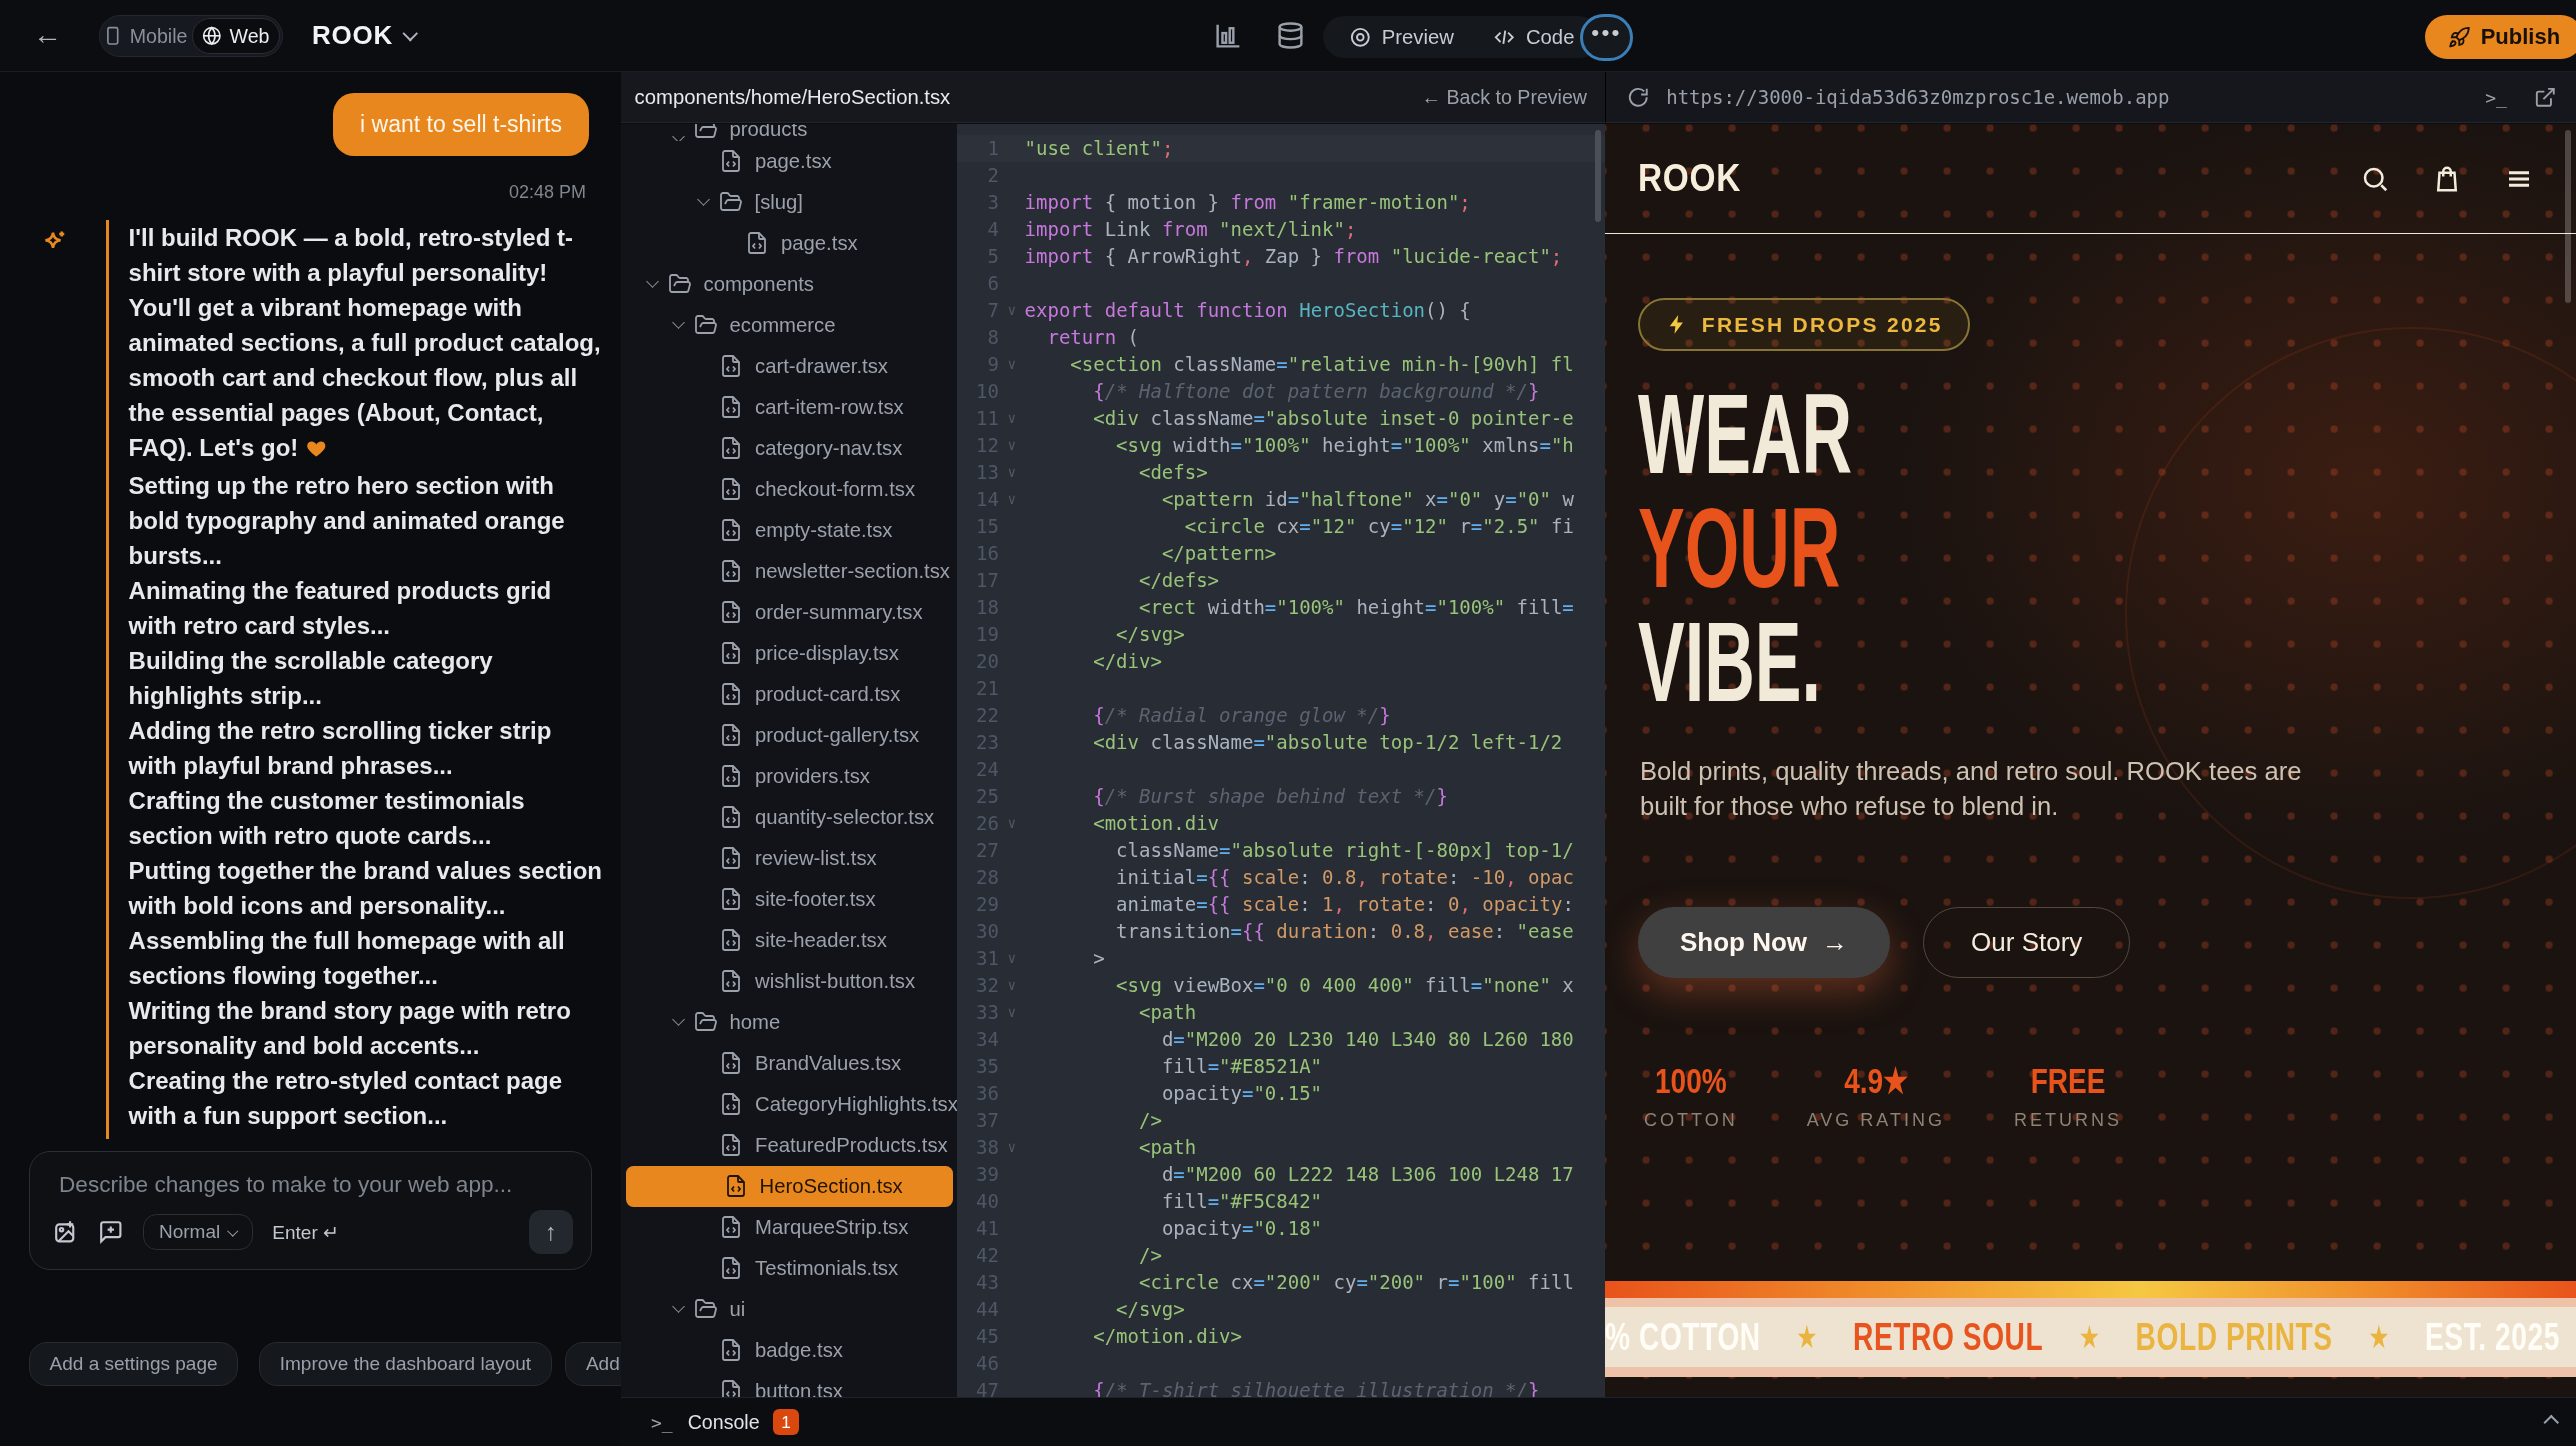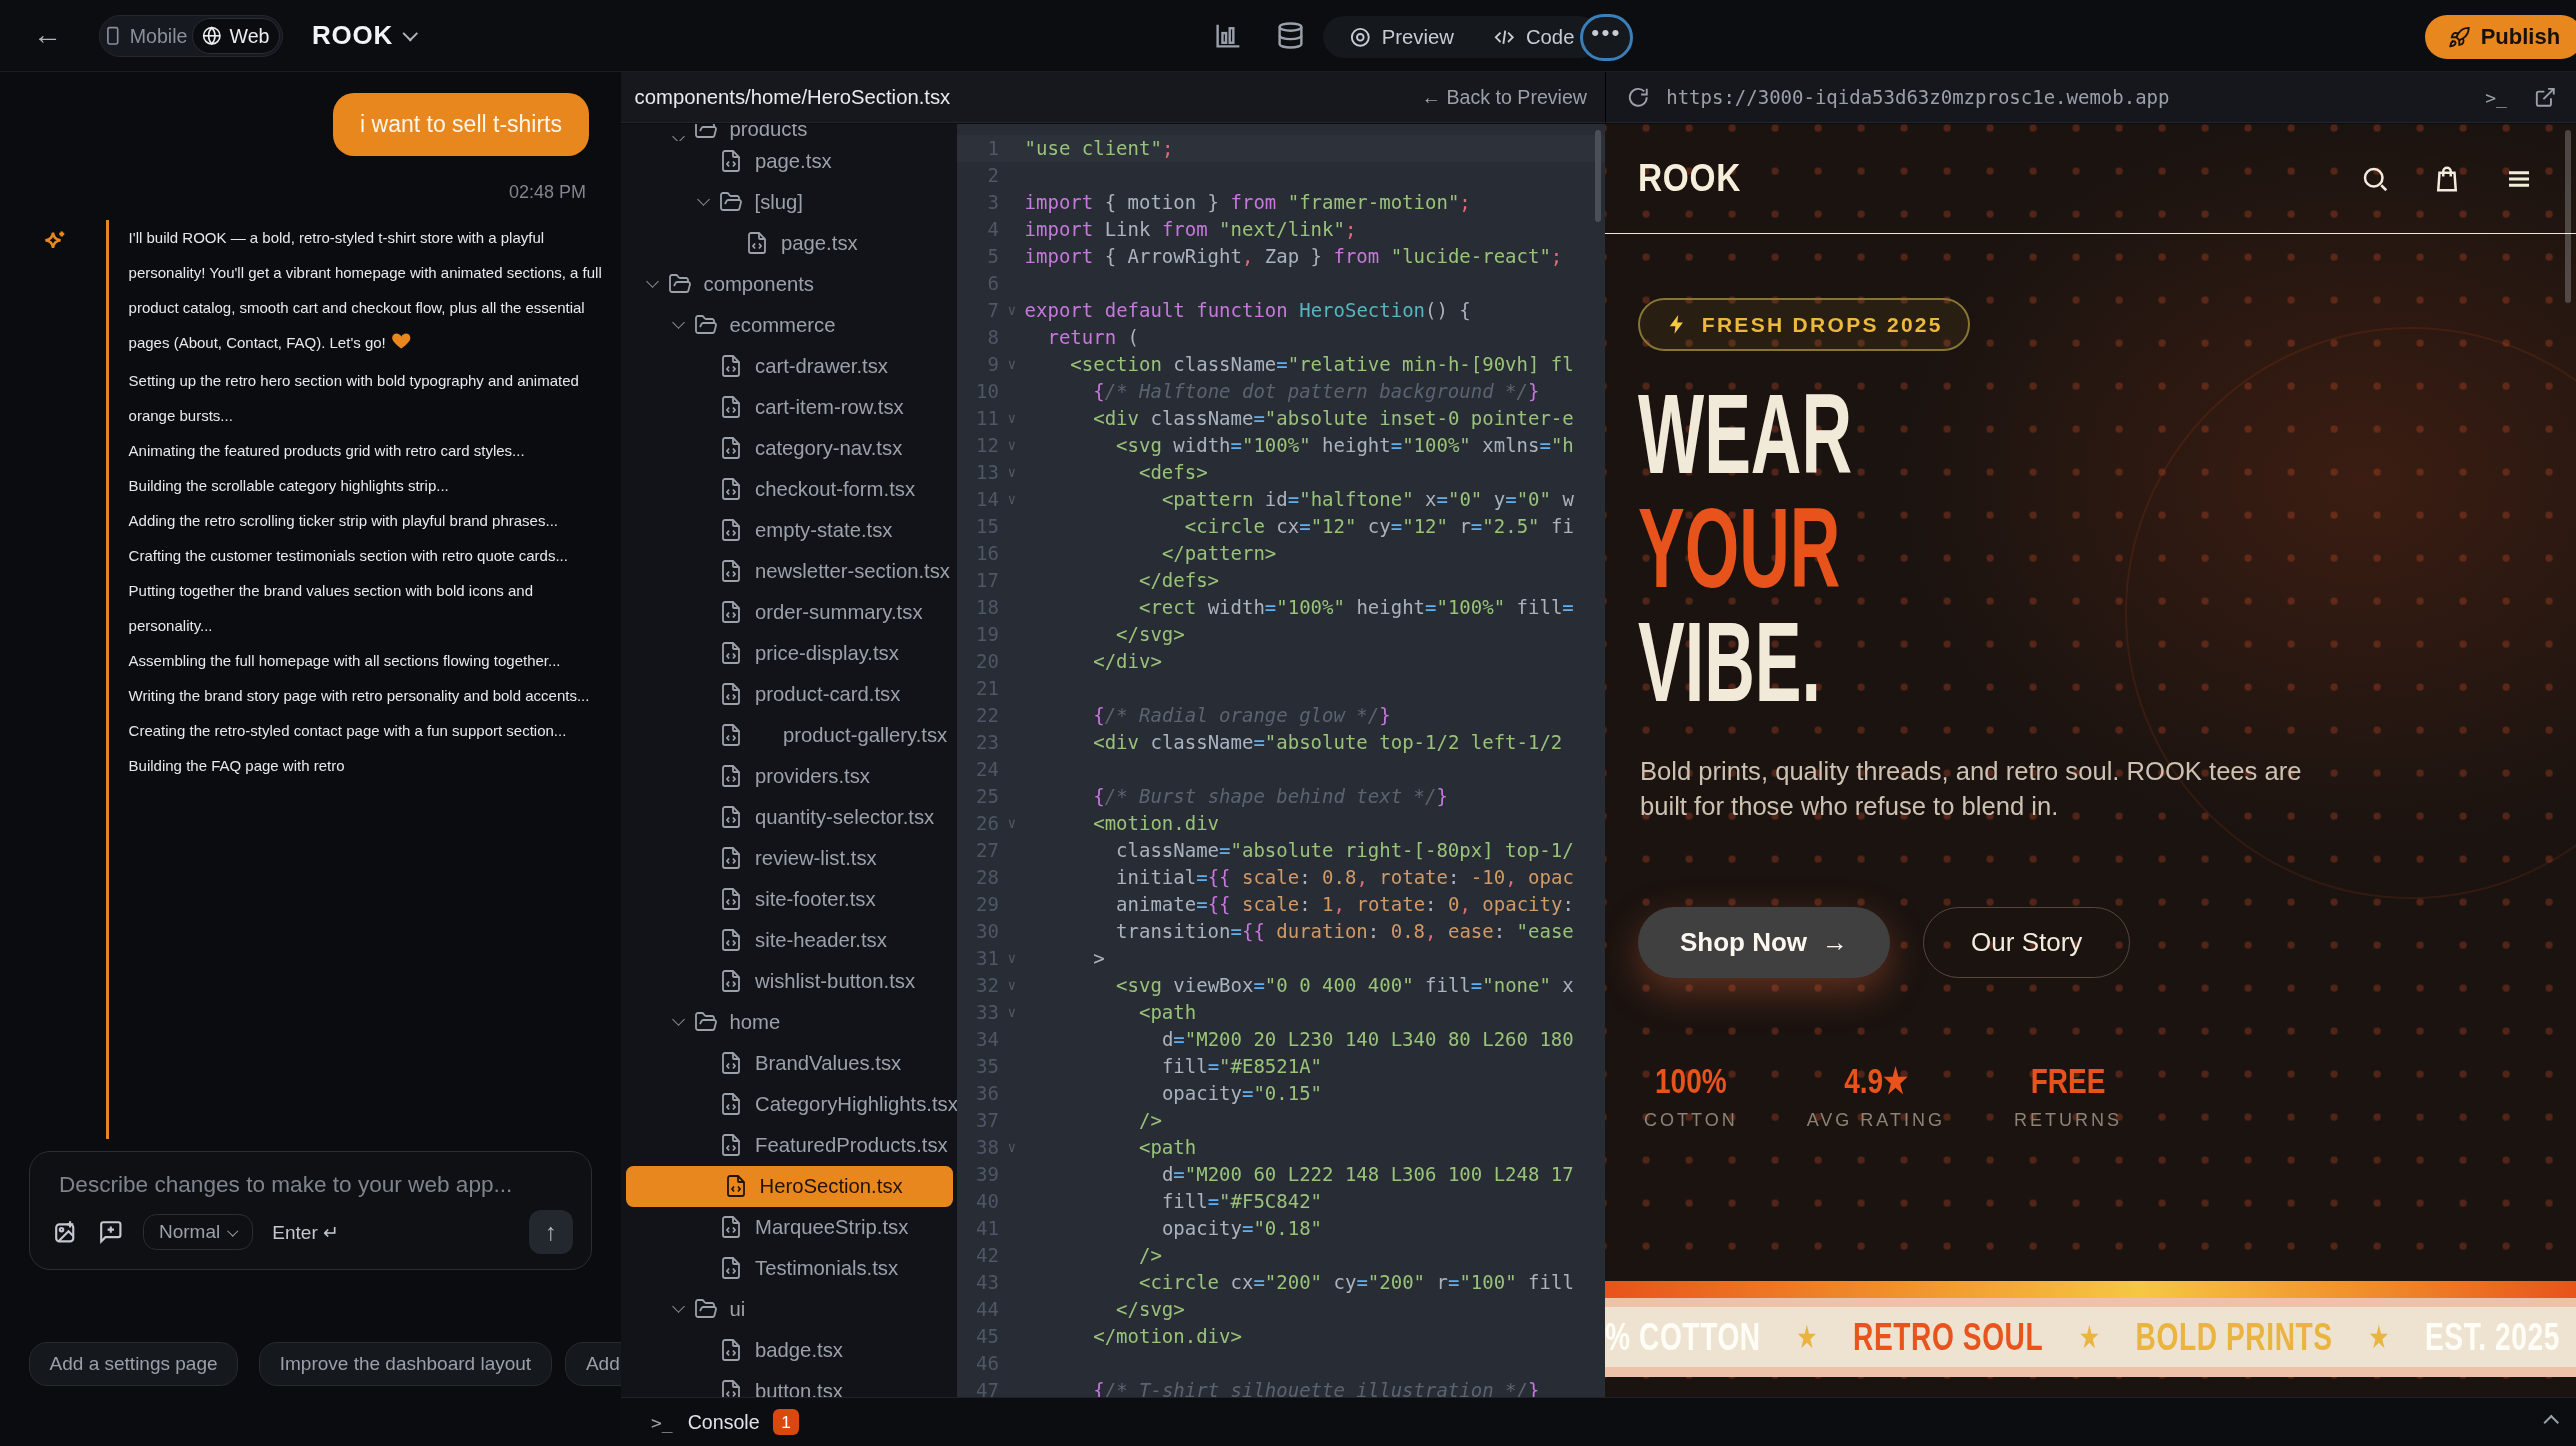"I'll build ROOK — a" .ai-msg { font-size: 15px -> 24px; font-weight: none -> bold }
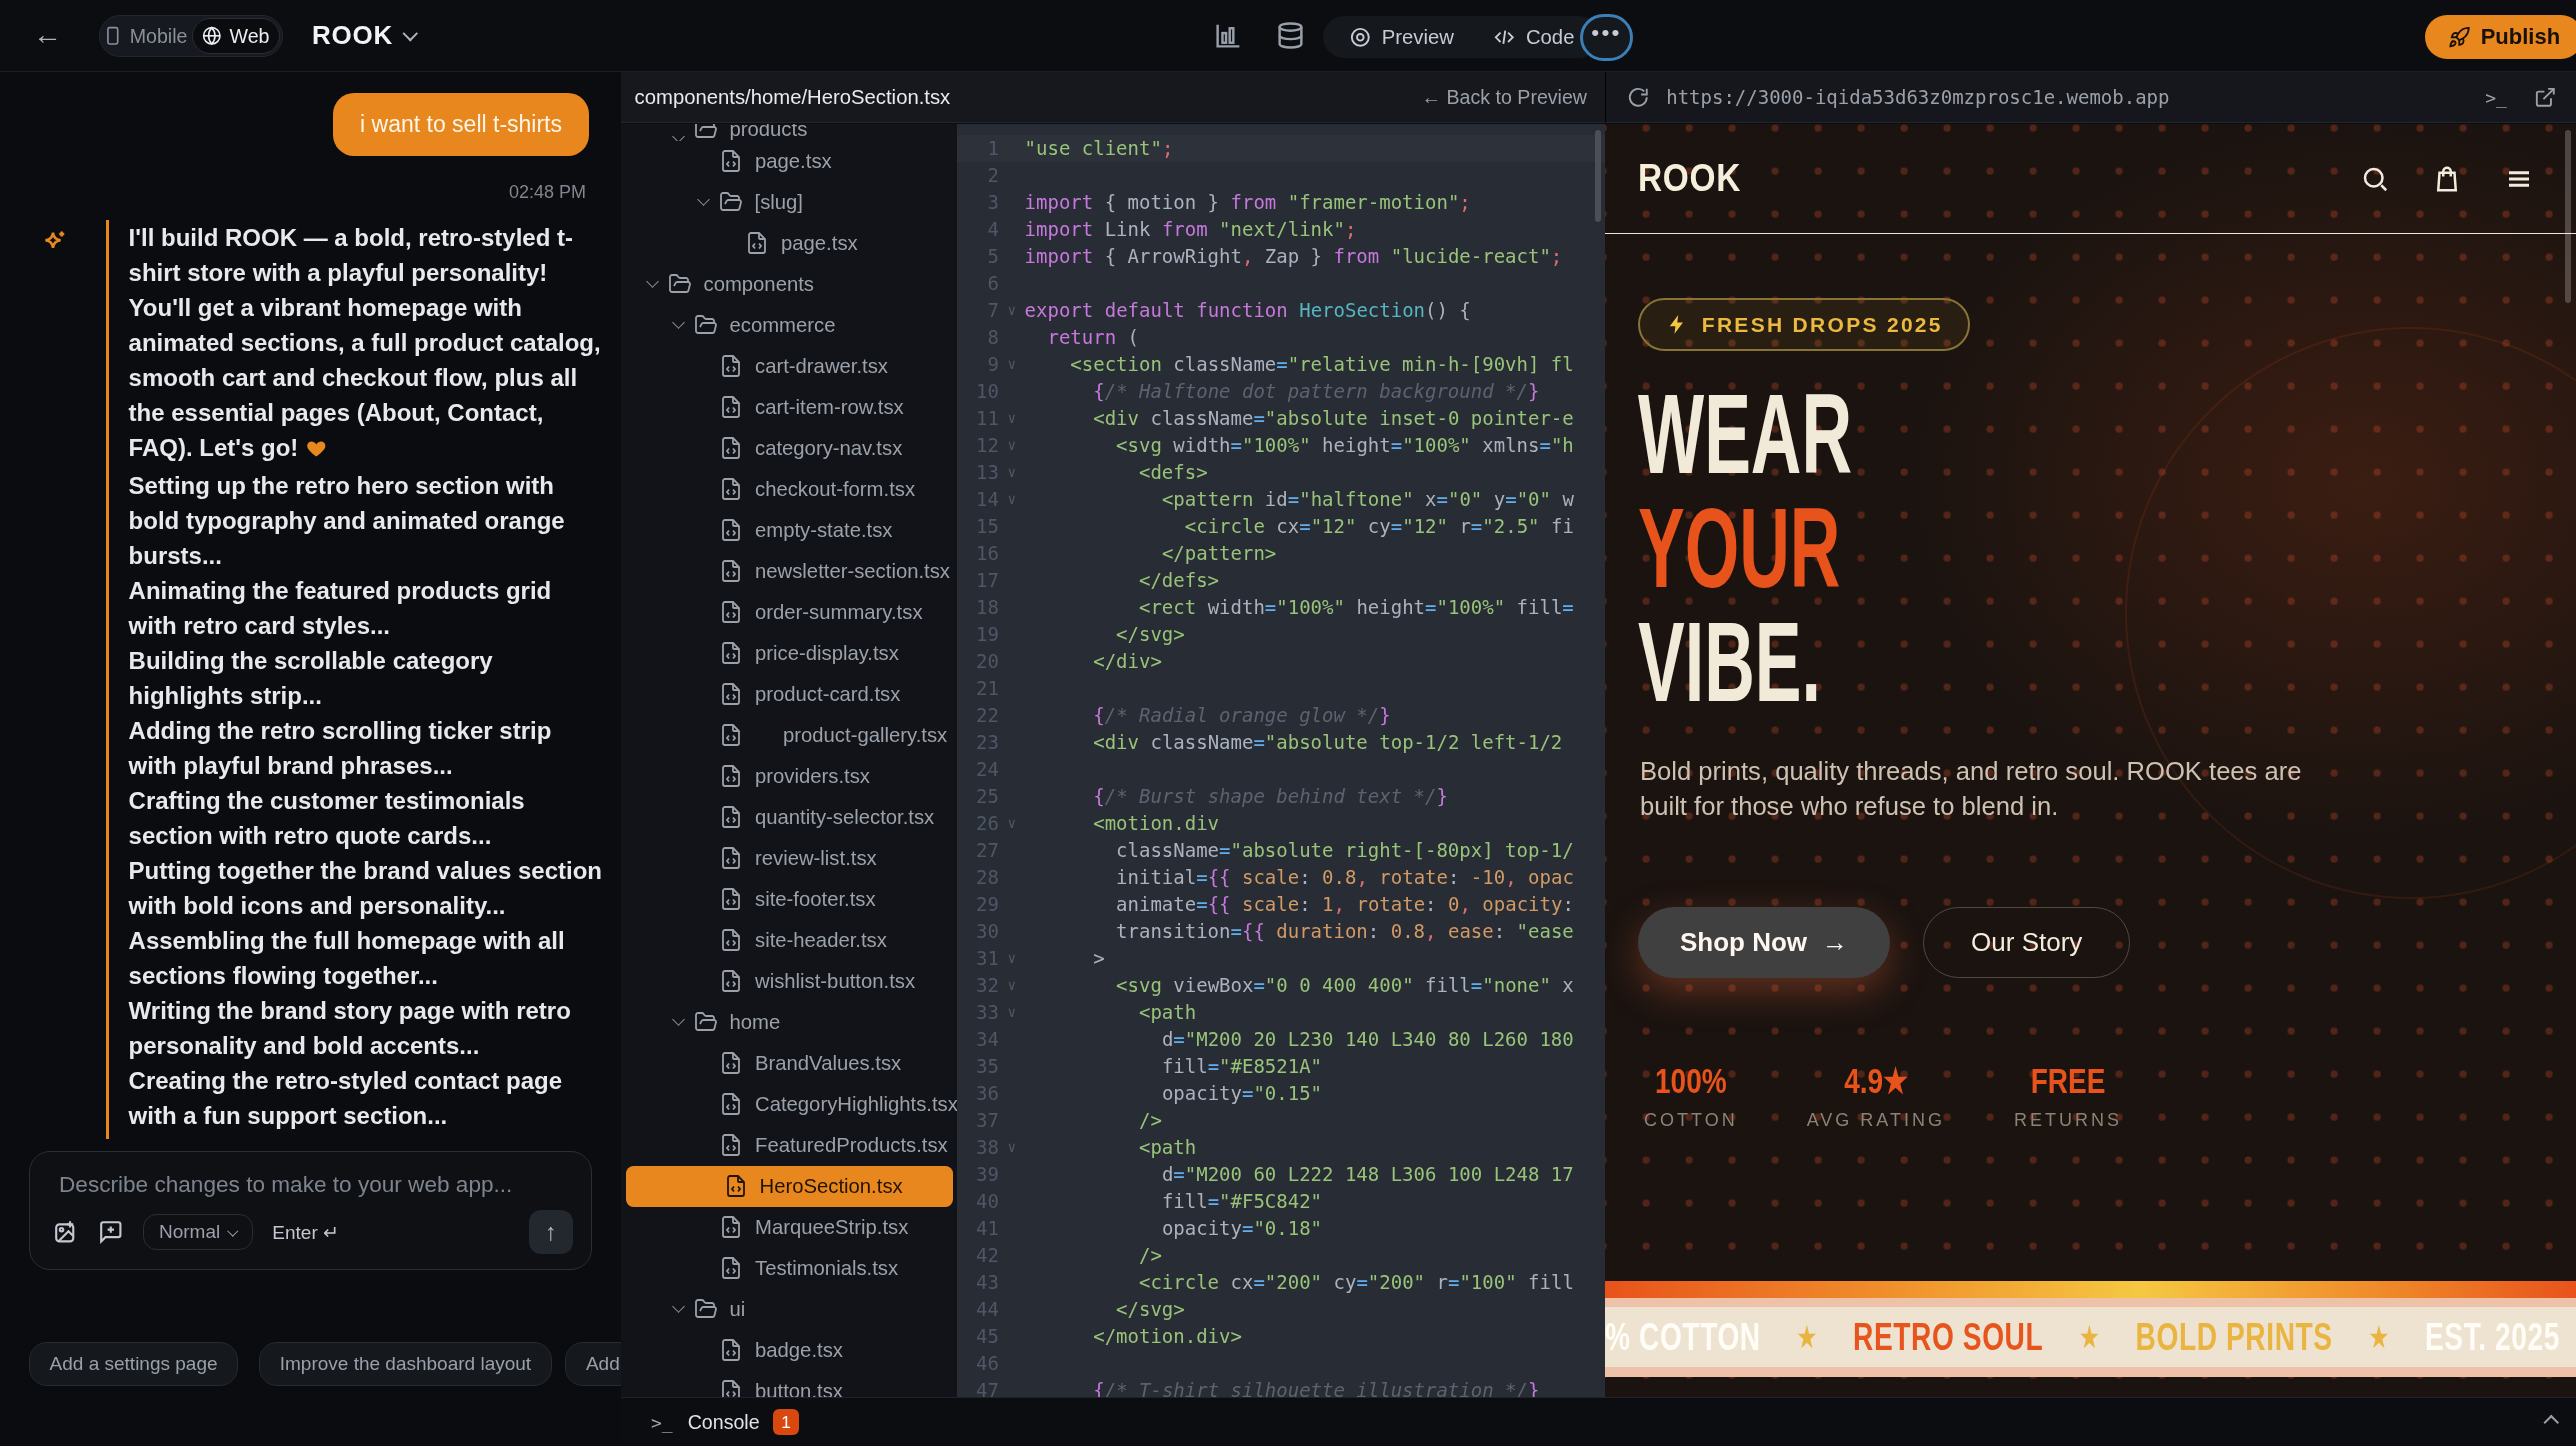"product-gallery.tsx" div.trow { gap: 28px -> none }
